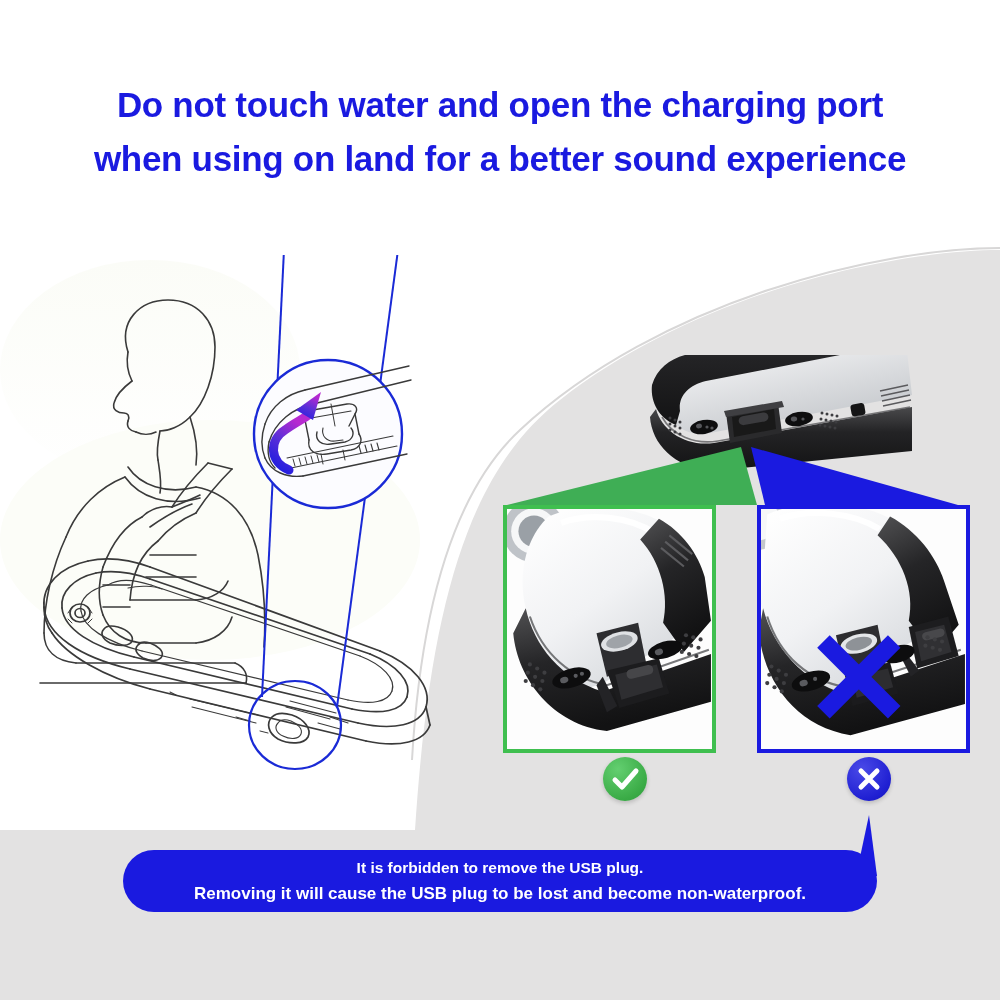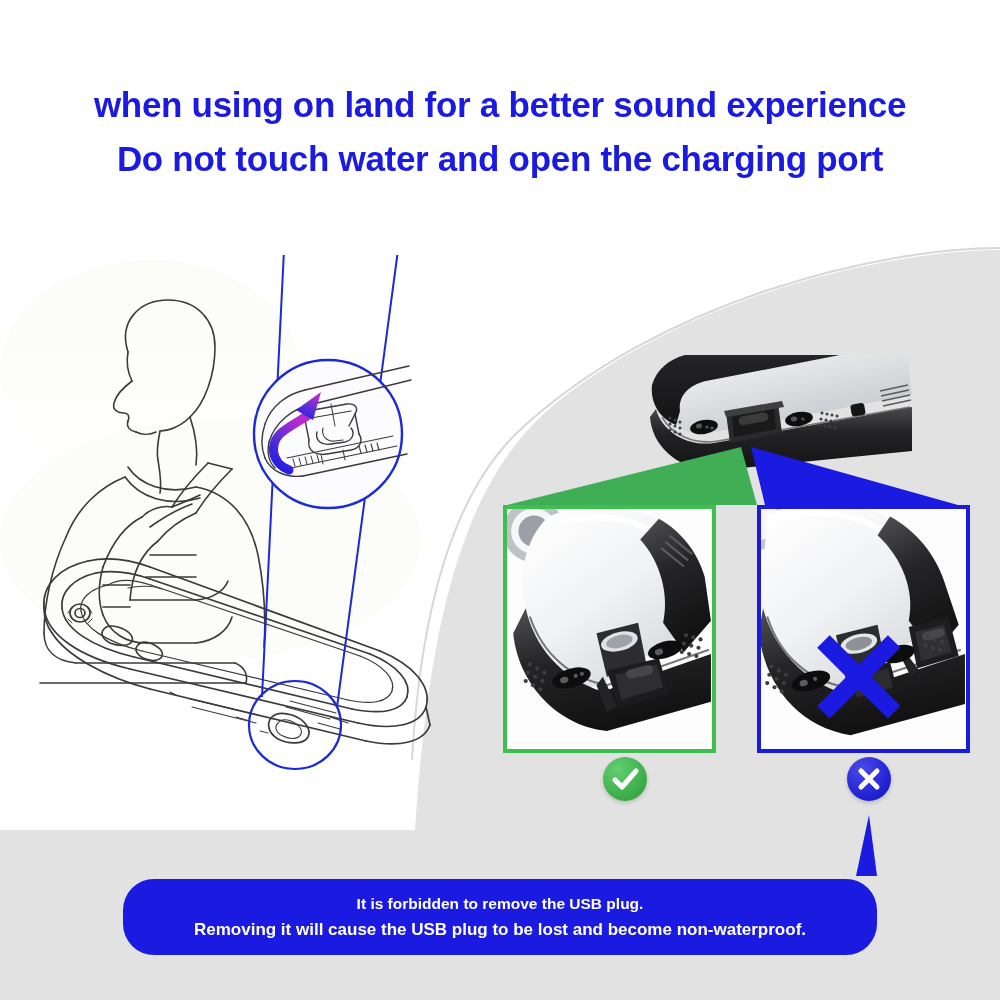"when using on land for" span.heading-line { order: before "Do not touch water and" -> after "Do not touch water and" }
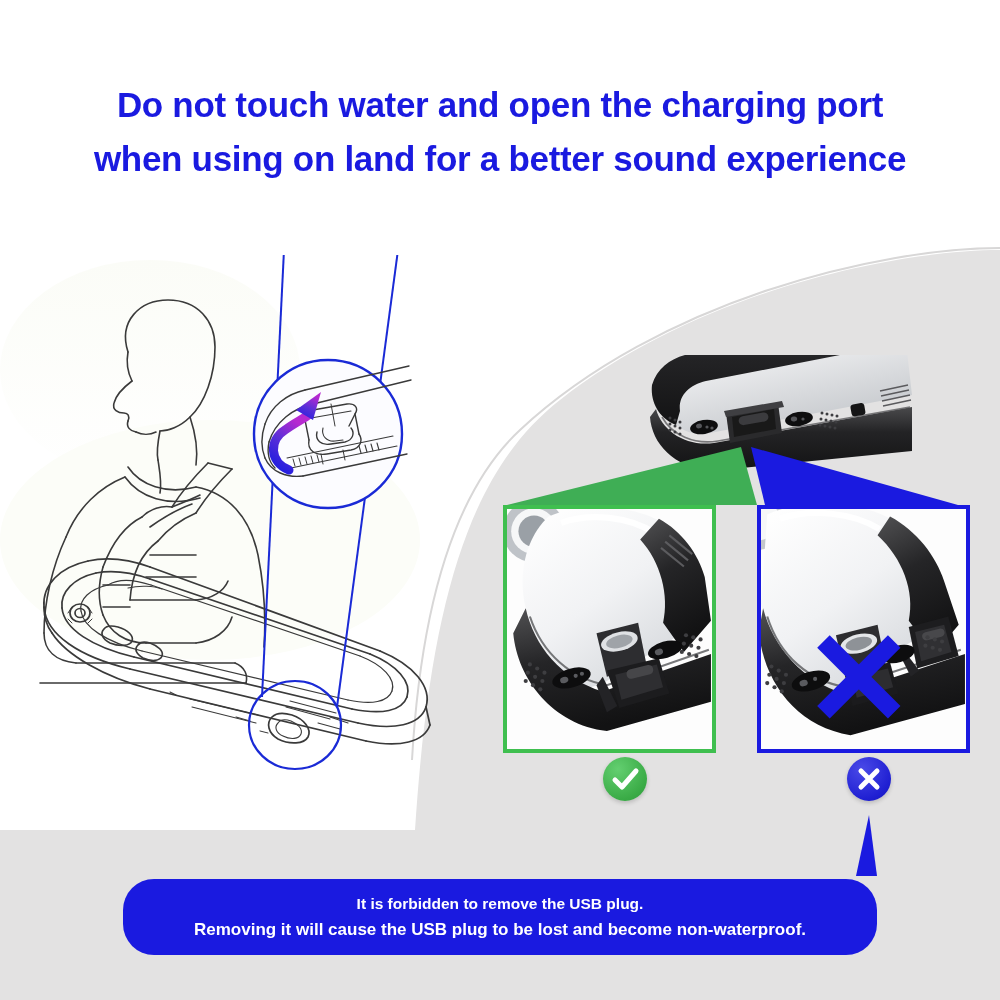"It is forbidden to remove" .banner { height: 76px -> 62px; top: 879px -> 850px }
